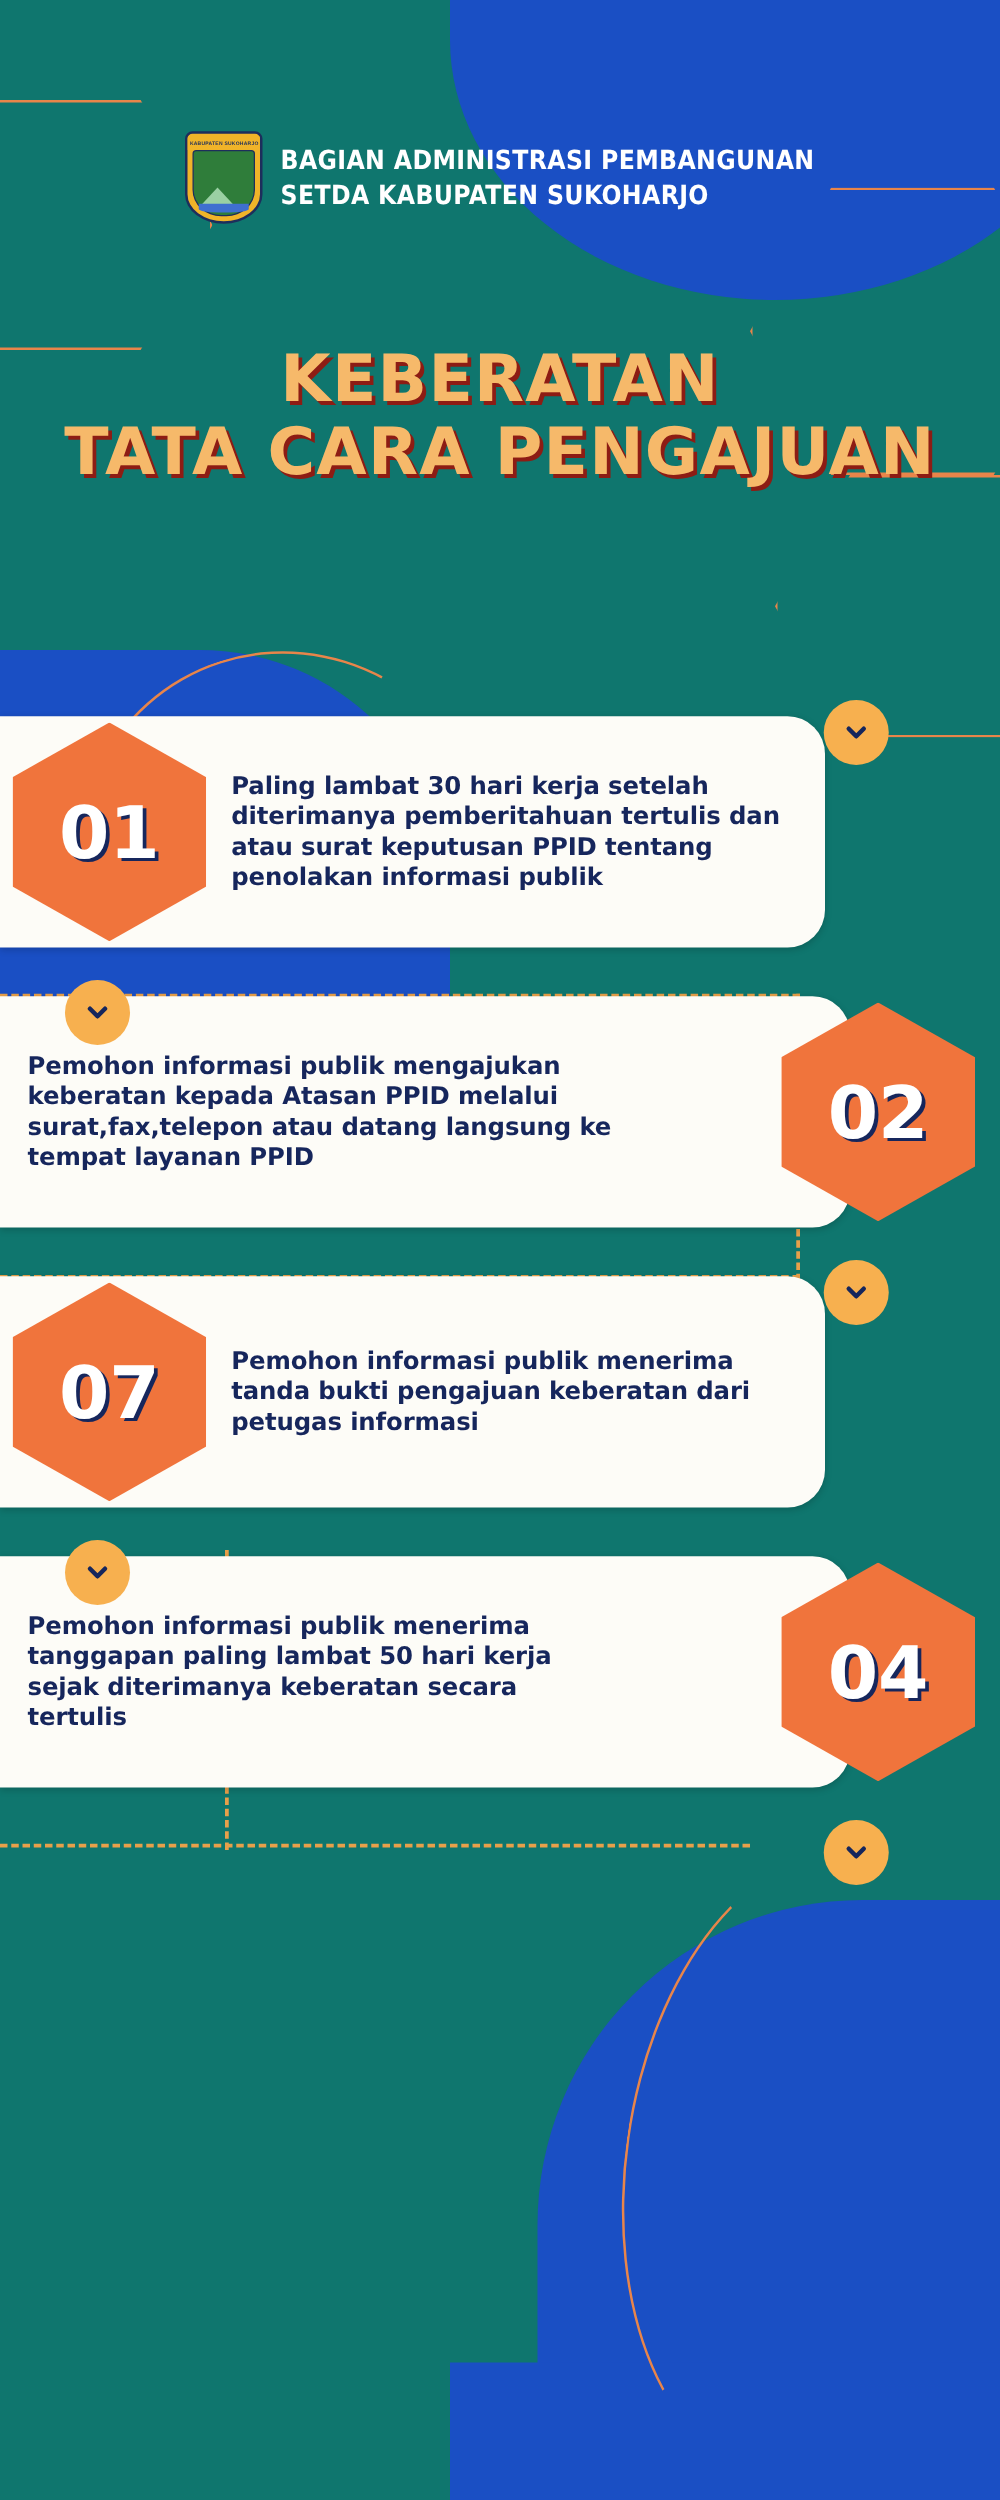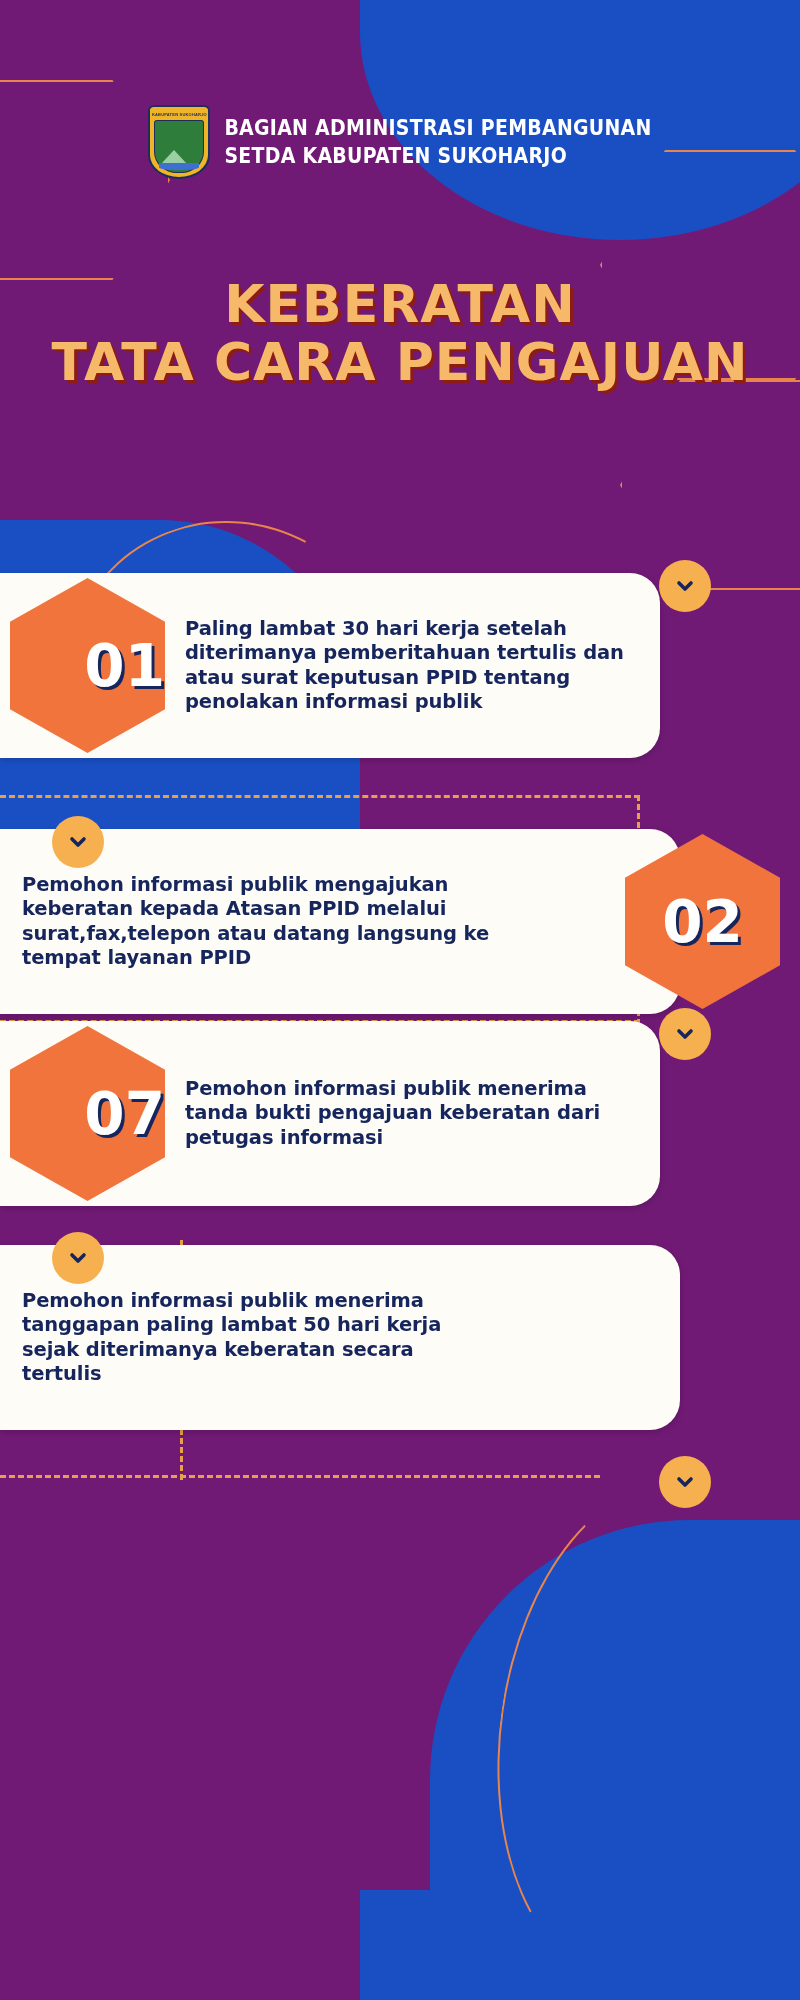"BAGIAN ADMINISTRASI PEMBANGUNAN" #infographic { background: #701a75 -> #0f766e }
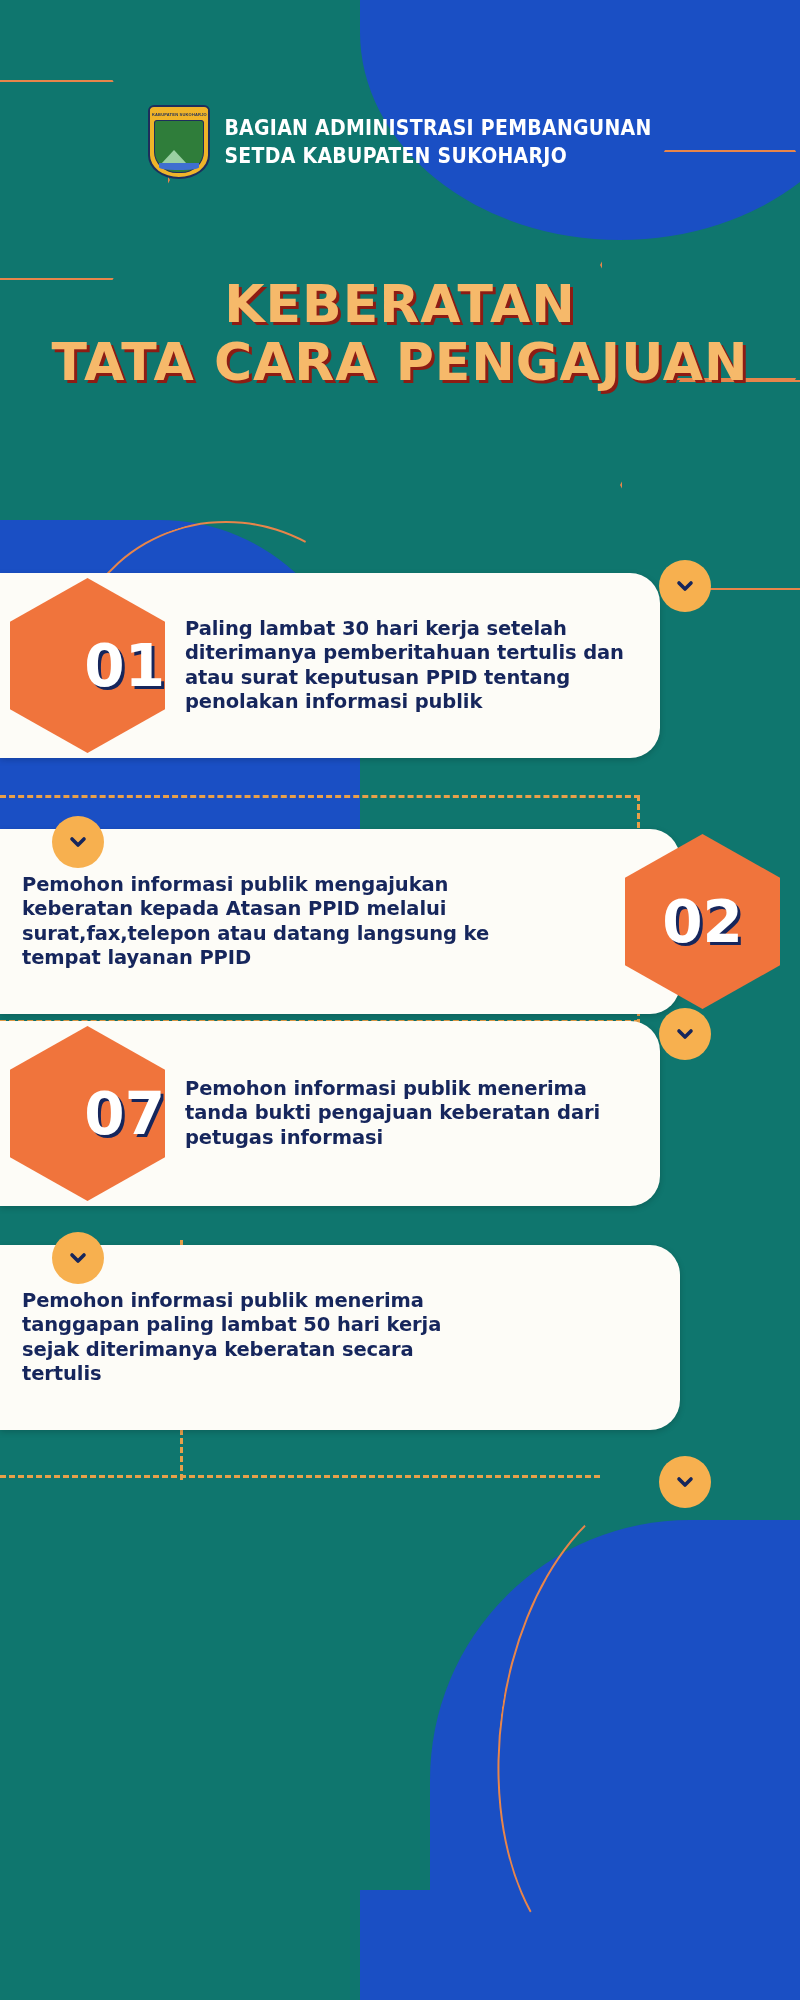"01" .hex-num.at-left { justify-content: flex-end -> none }
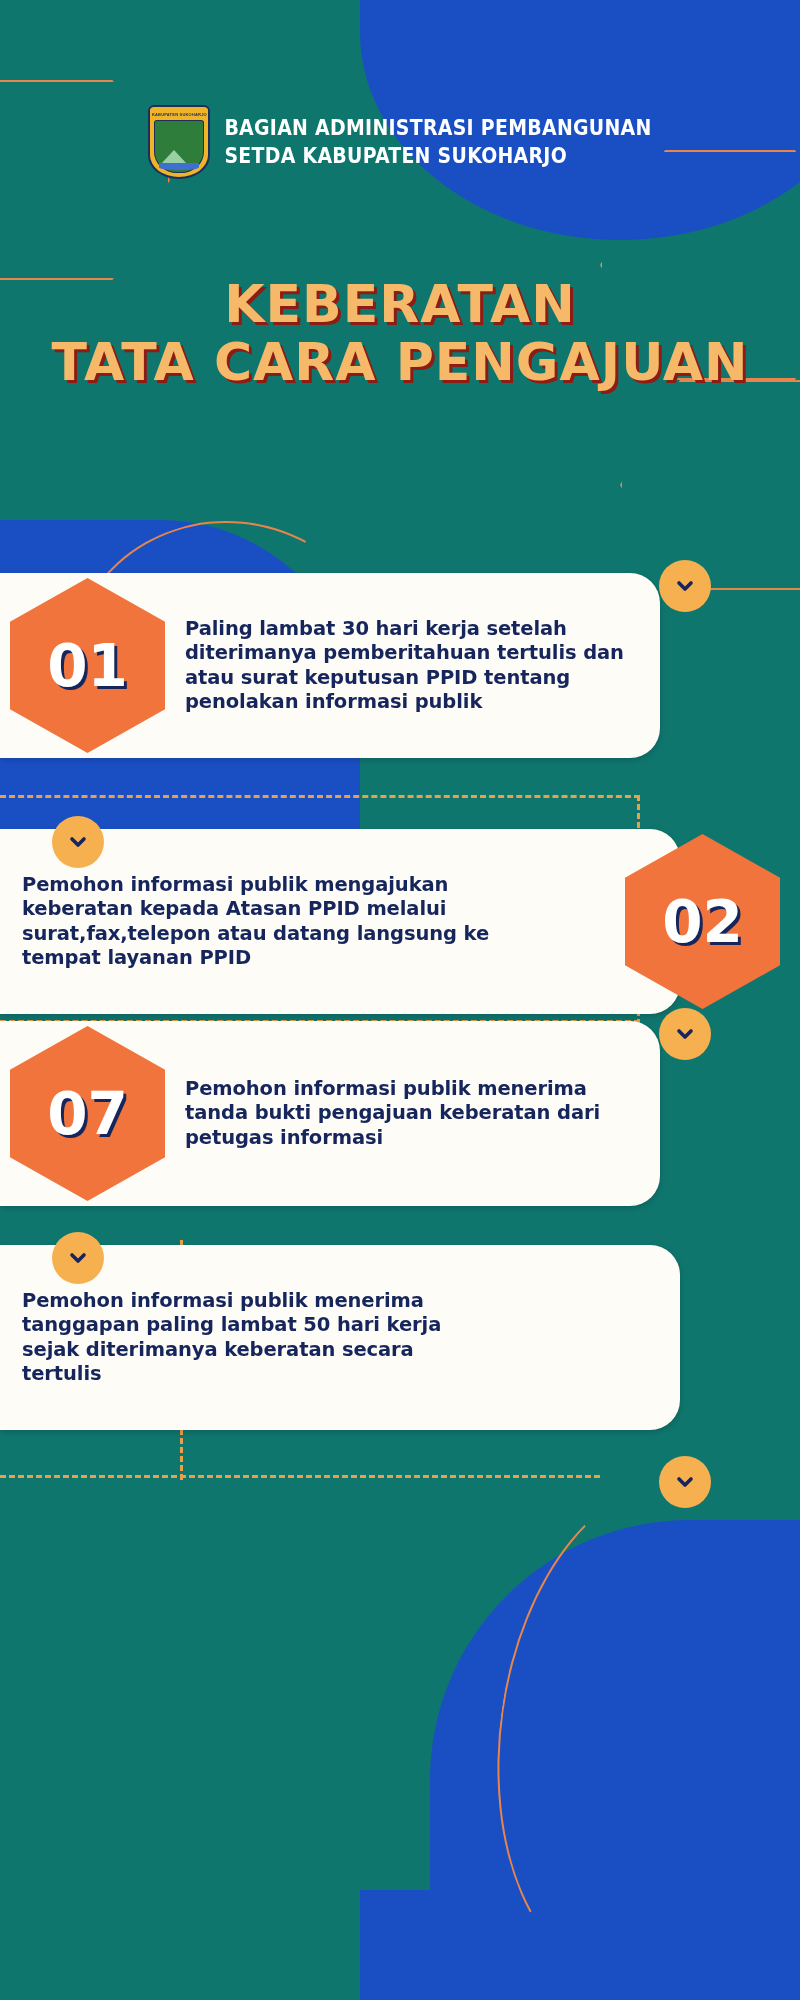"Pemohon informasi publik mengajukan" div.step { margin-top: 32px -> none }
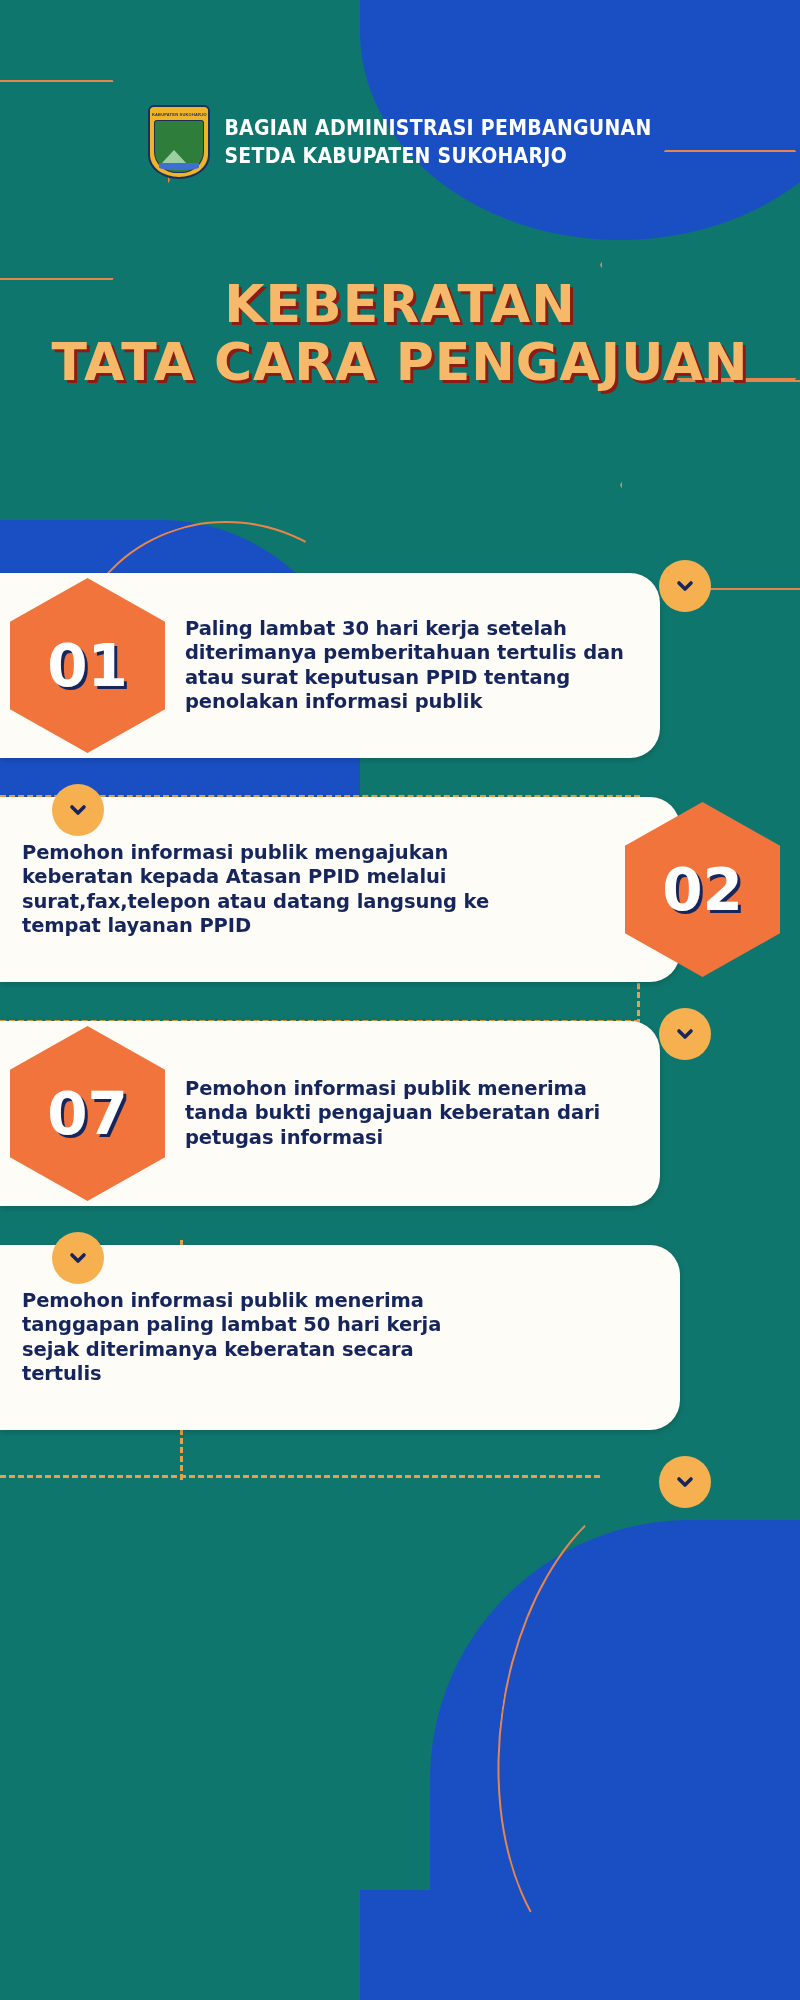"04" div.hex-num { html: none -> <div> <span>04</span> </div> }
